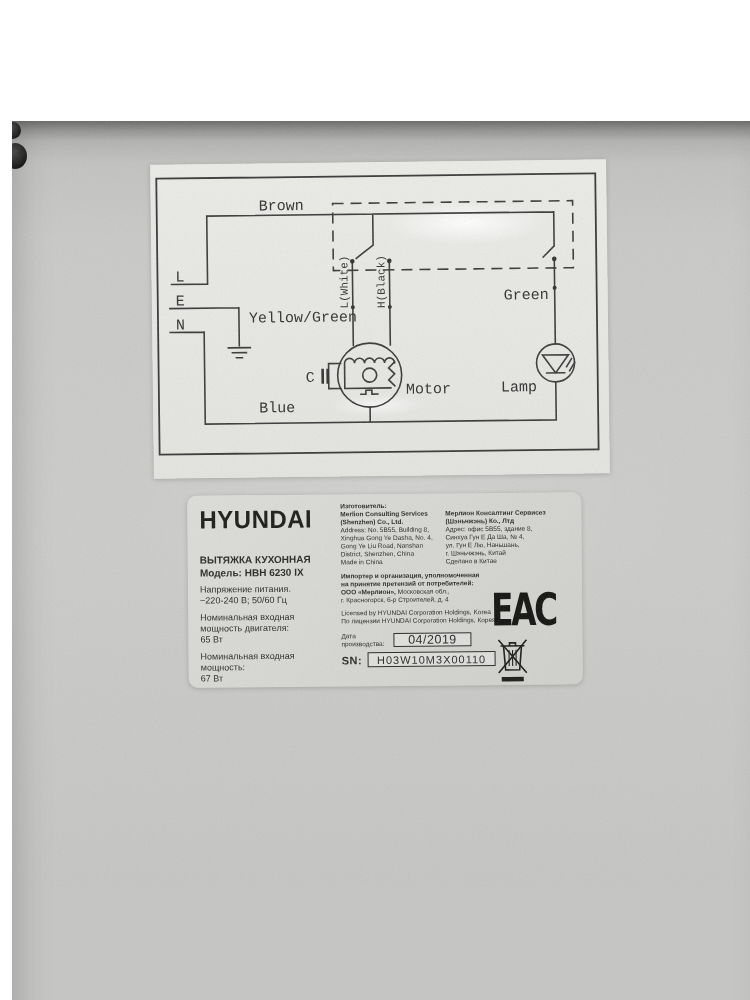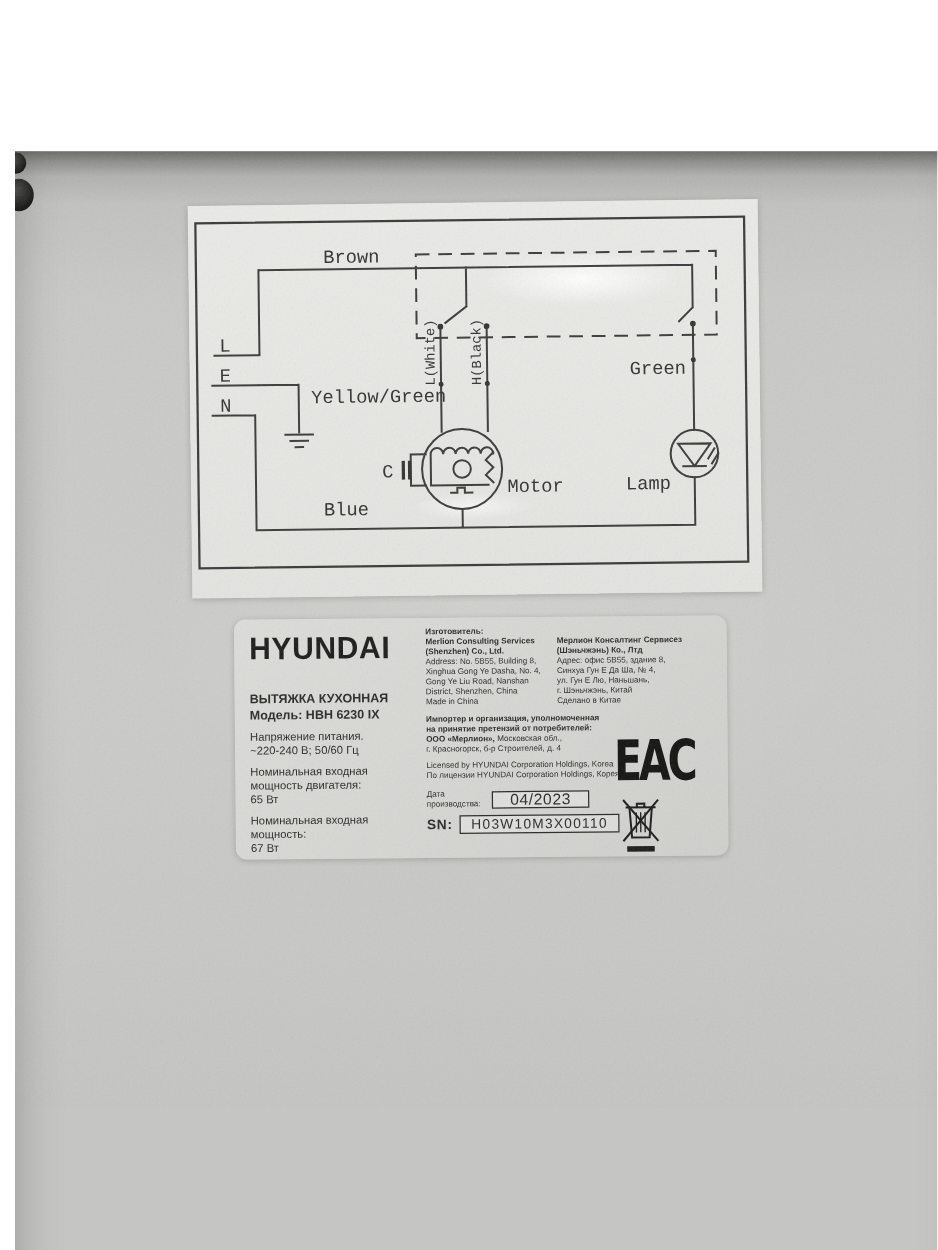"04/2023" div.vbox { text: 04/2023 -> 04/2019 }
